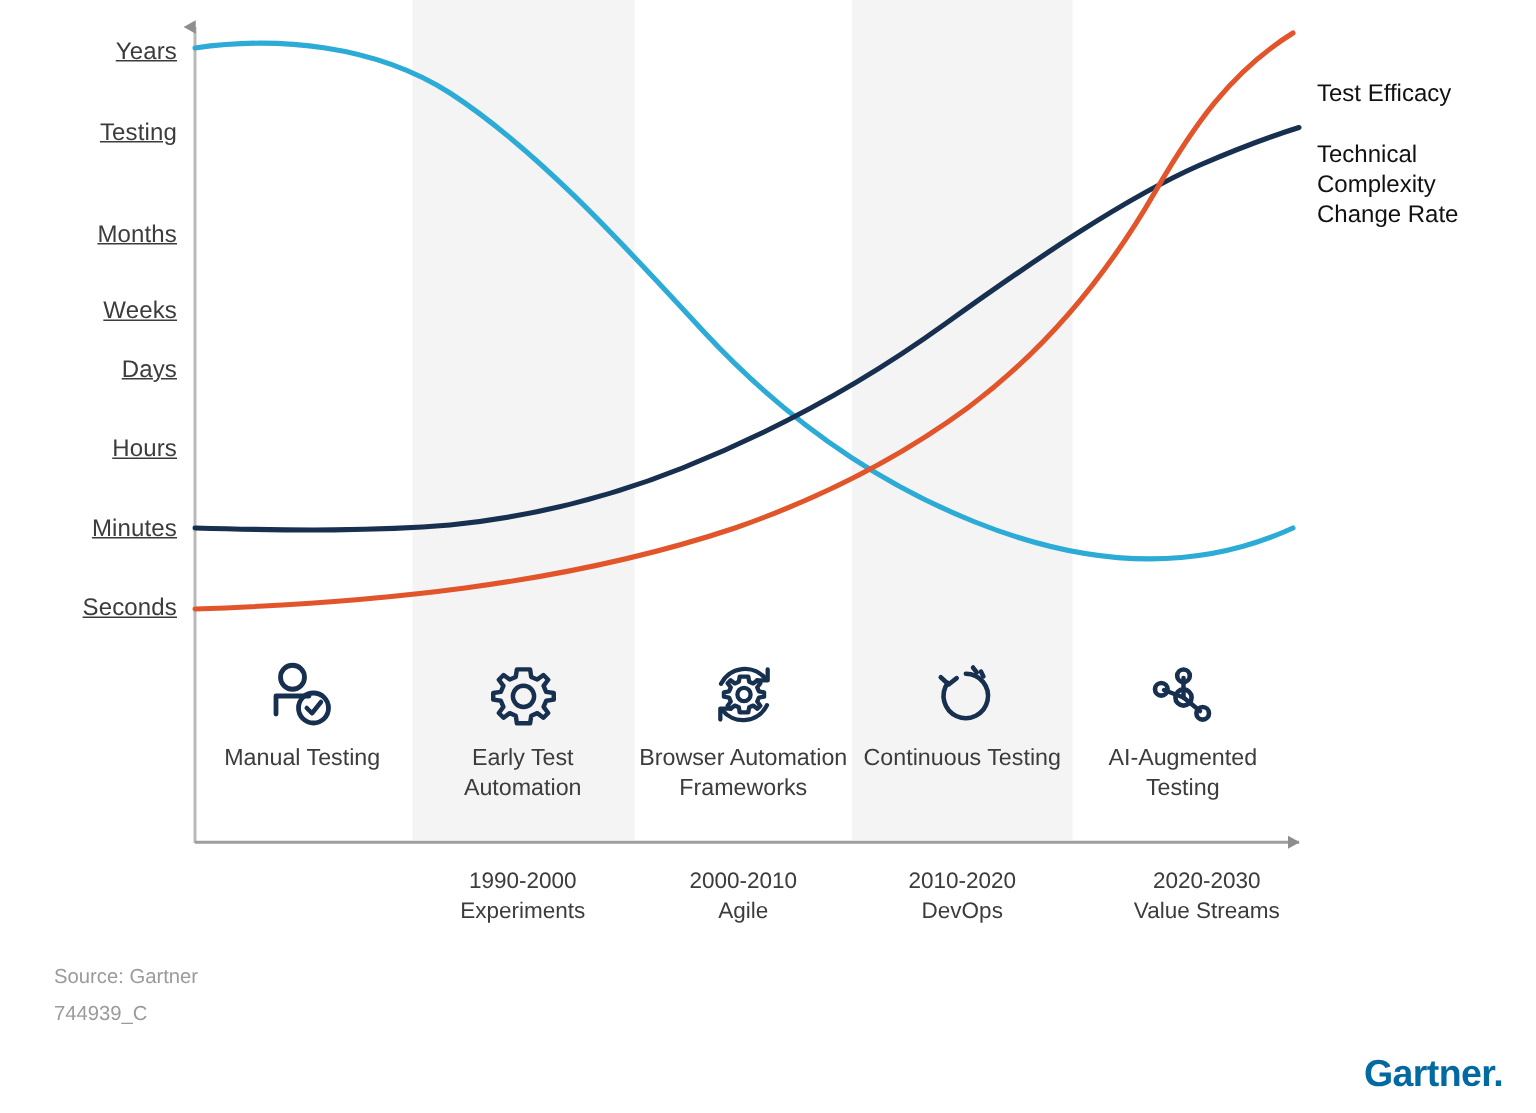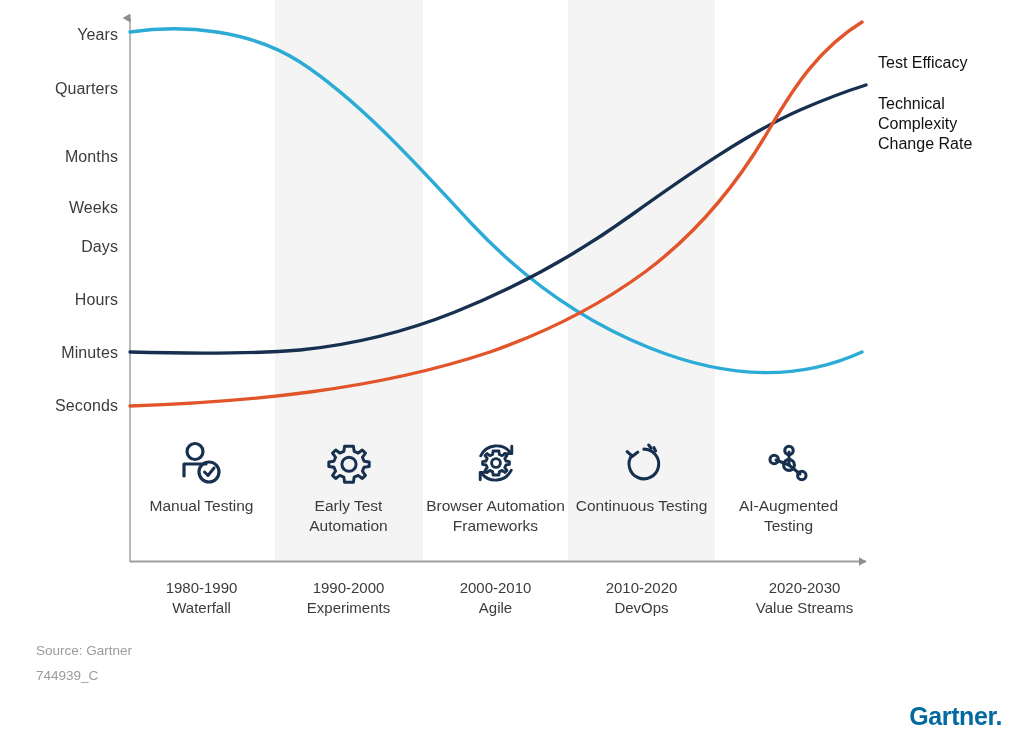"Years" .y-label { text-decoration: none -> underline }
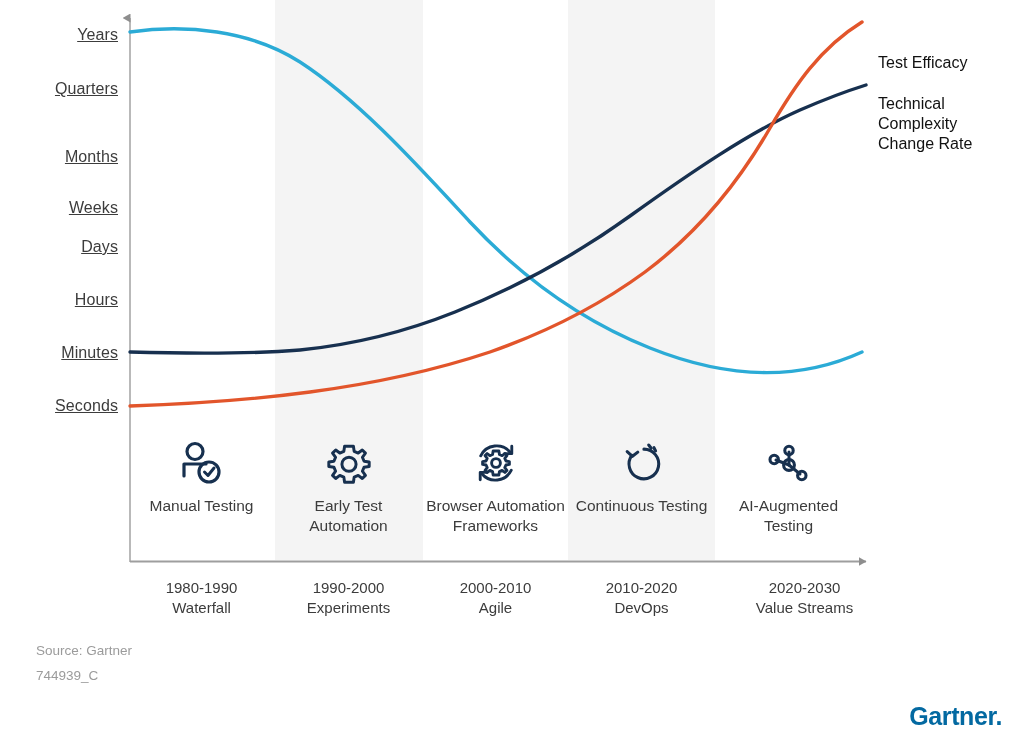"Quarters" div.y-label { text: Quarters -> Testing }
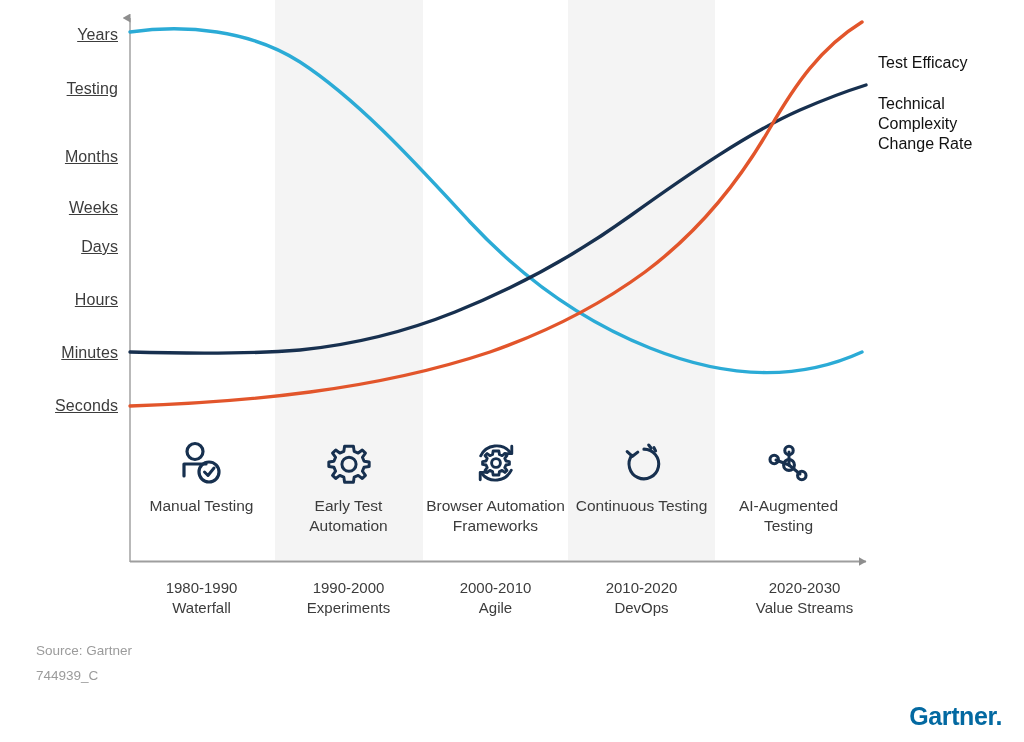"1980-1990" div.era { html: <div> <span>1980-1990</span> <span>Waterfall</span> </div> -> none }
